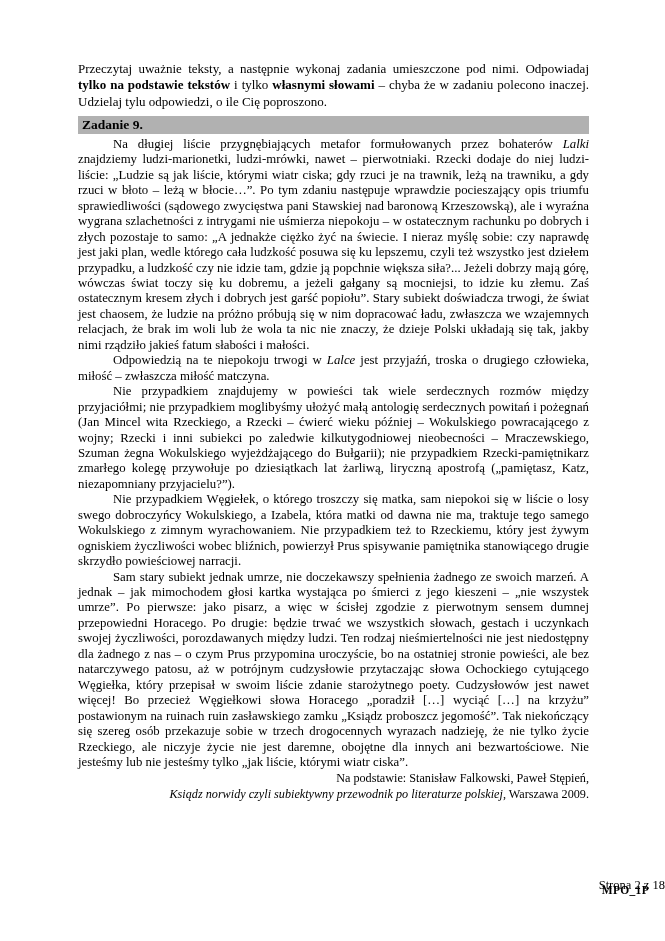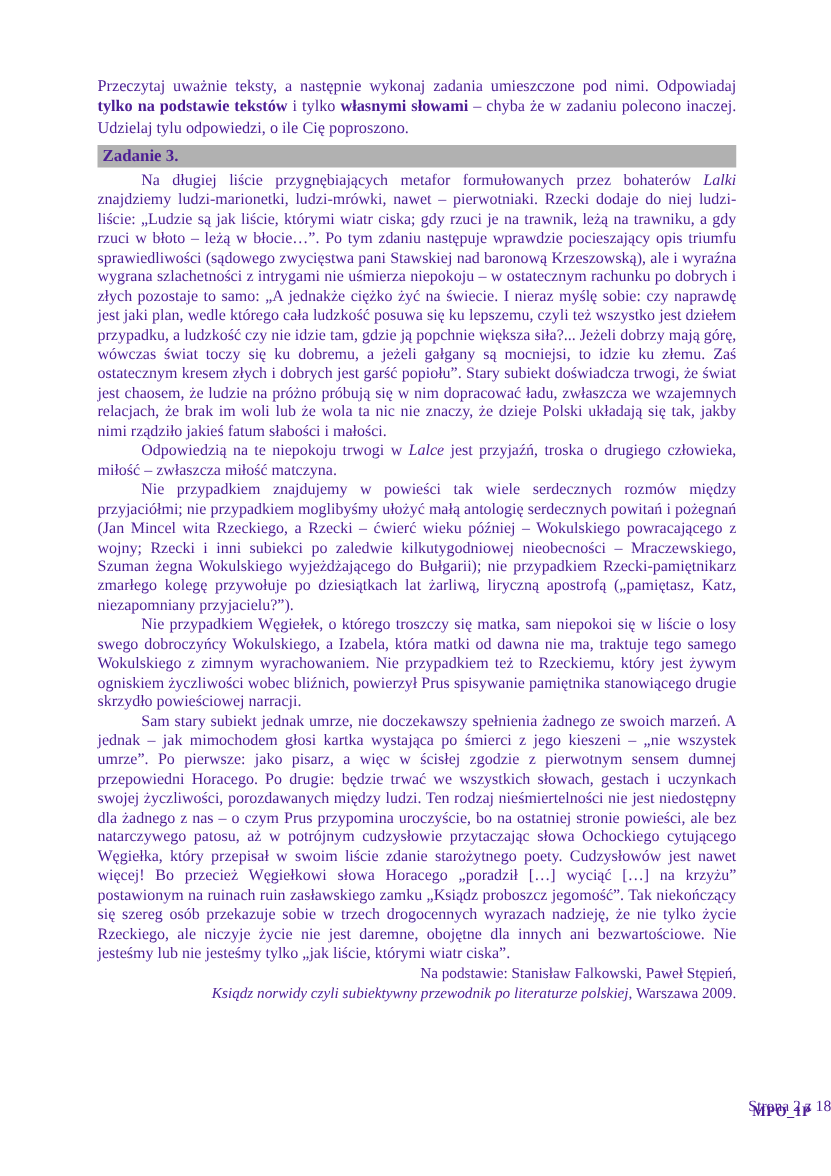"Przeczytaj uważnie teksty, a następnie" div.page { color: #4c1d95 -> #000000 }
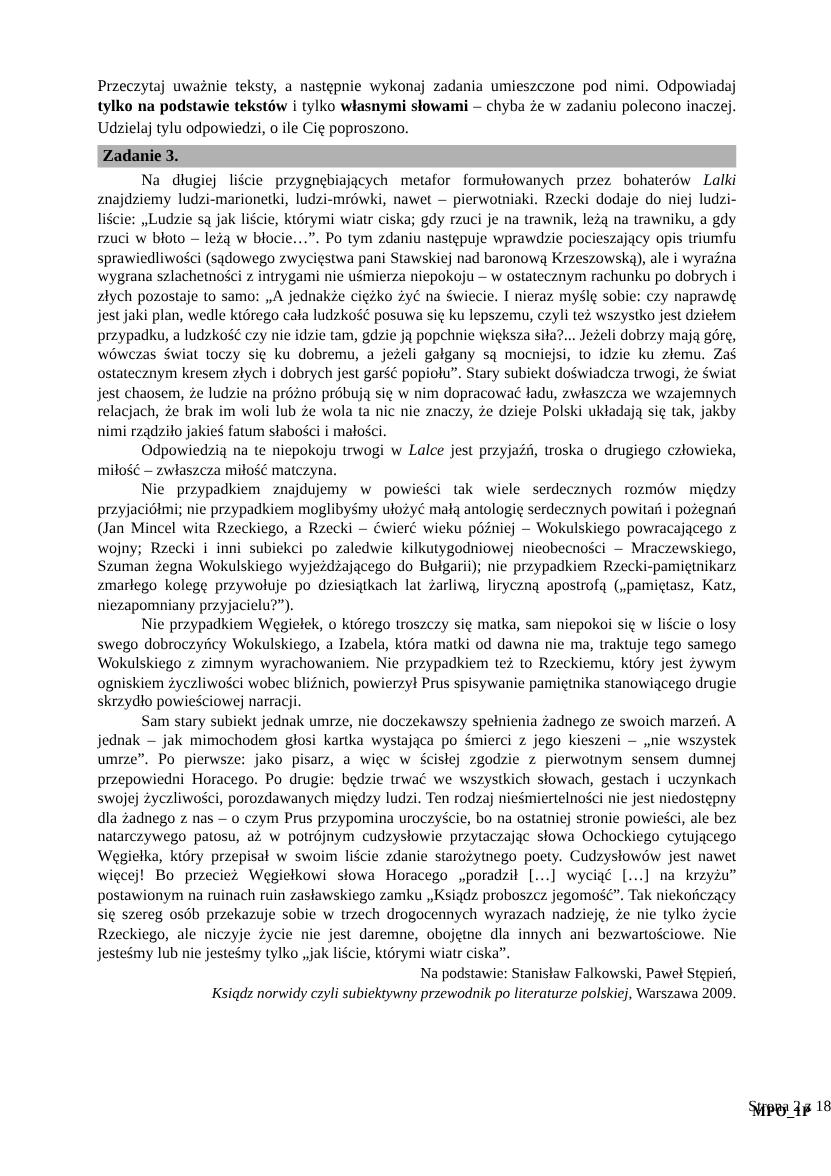"Zadanie 3." span { text: 3 -> 9 }
